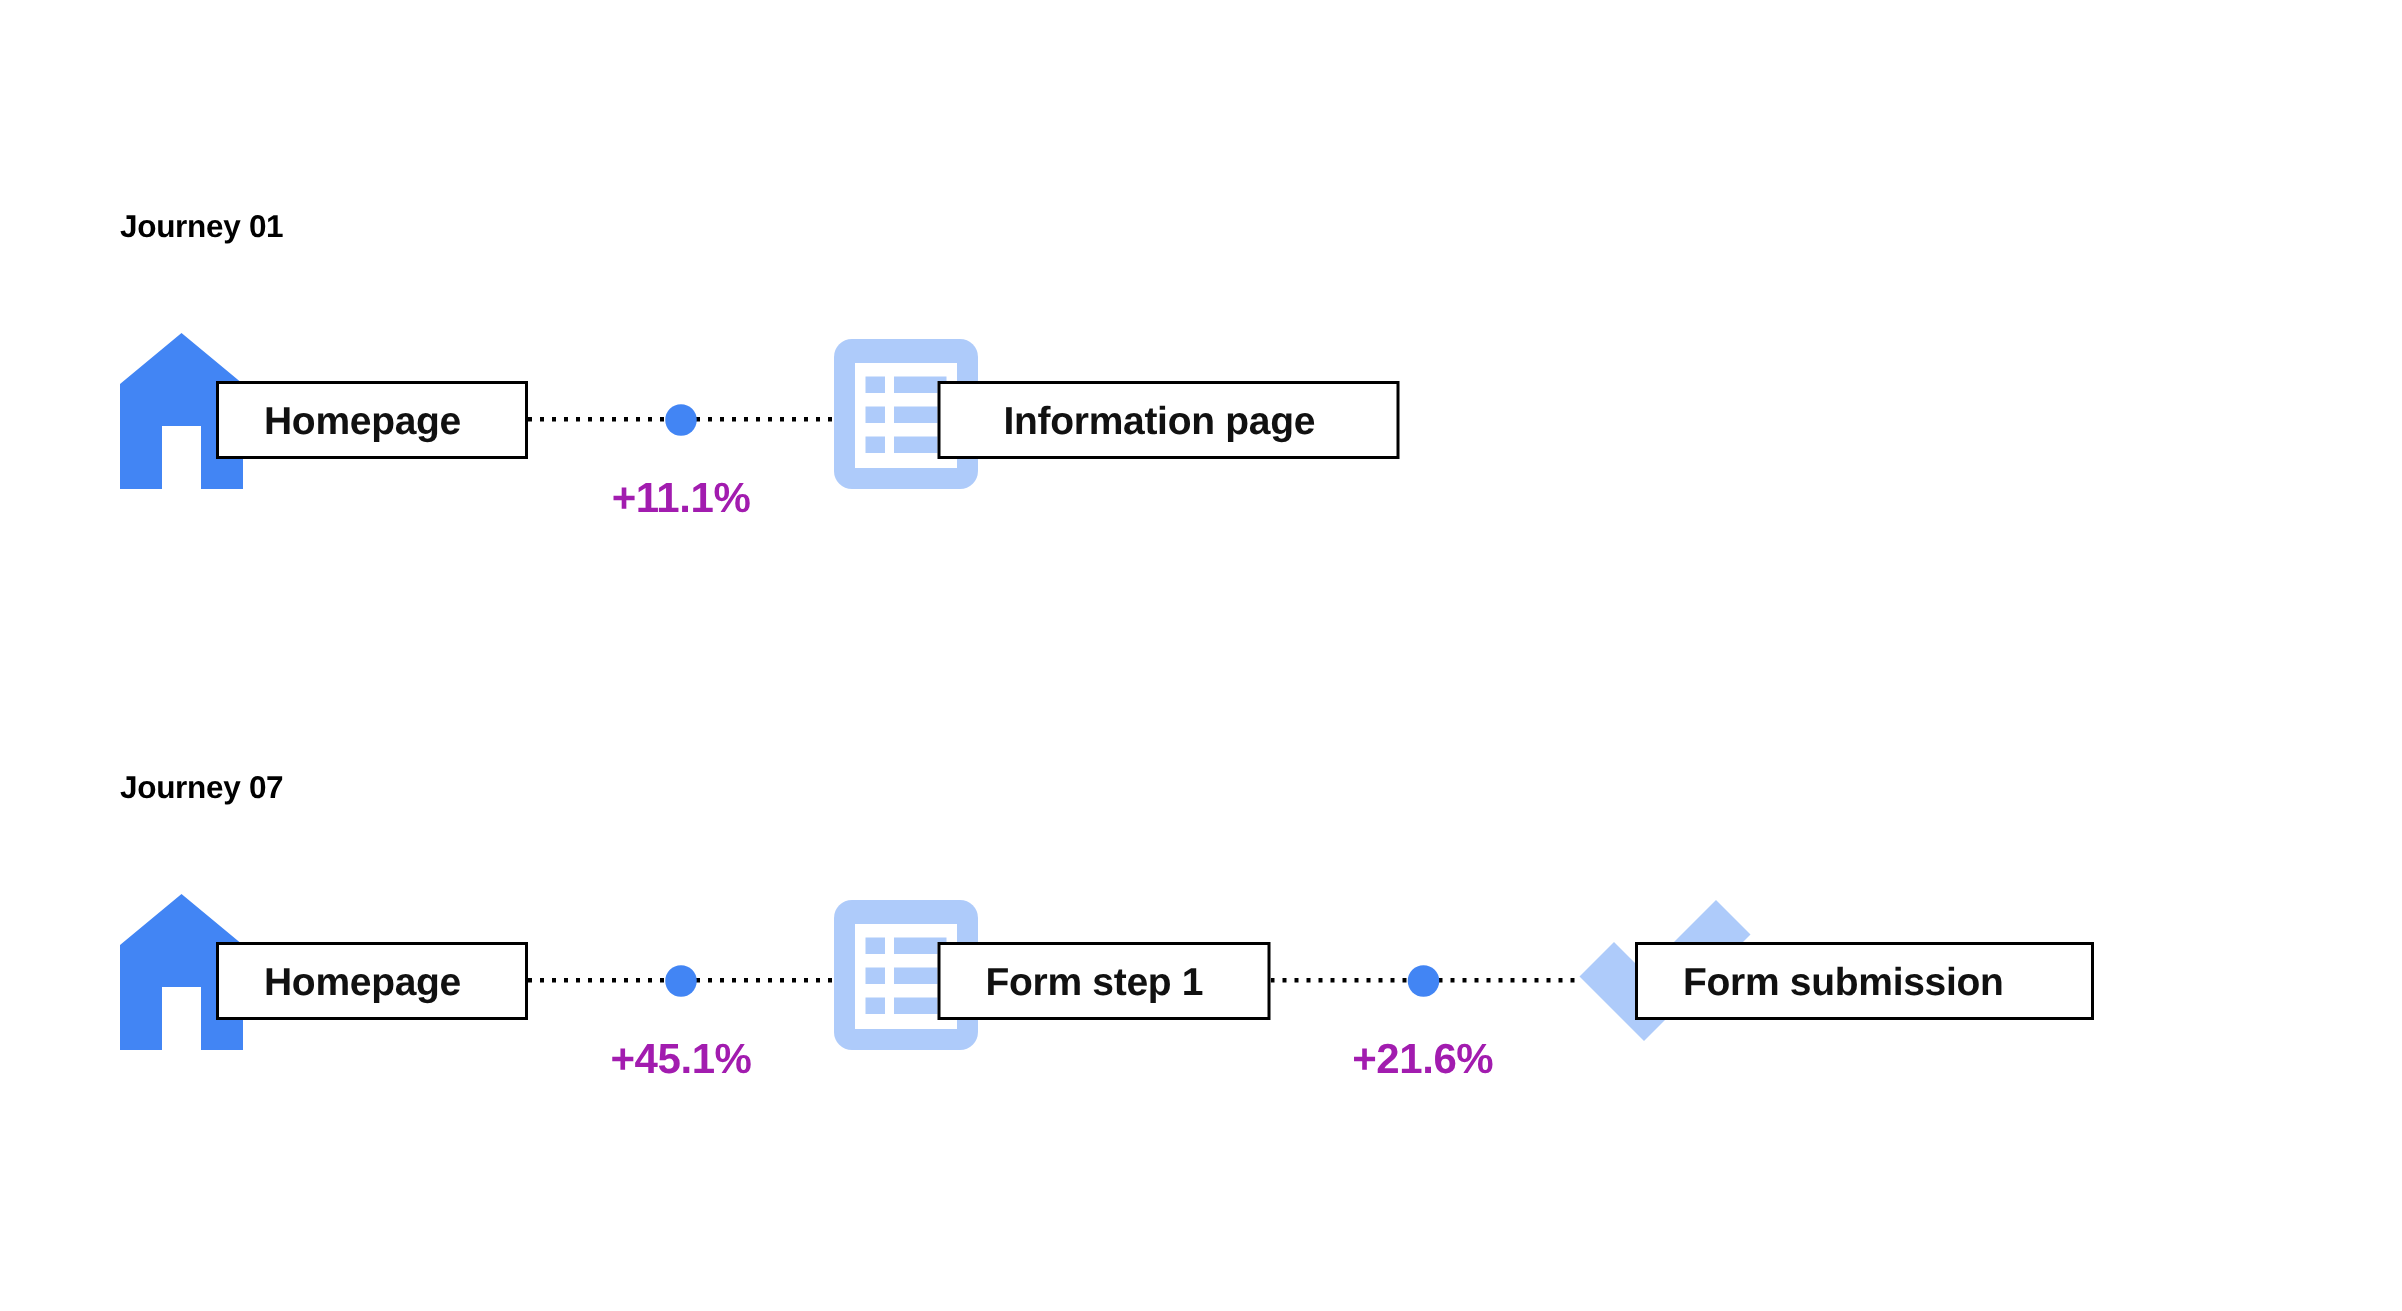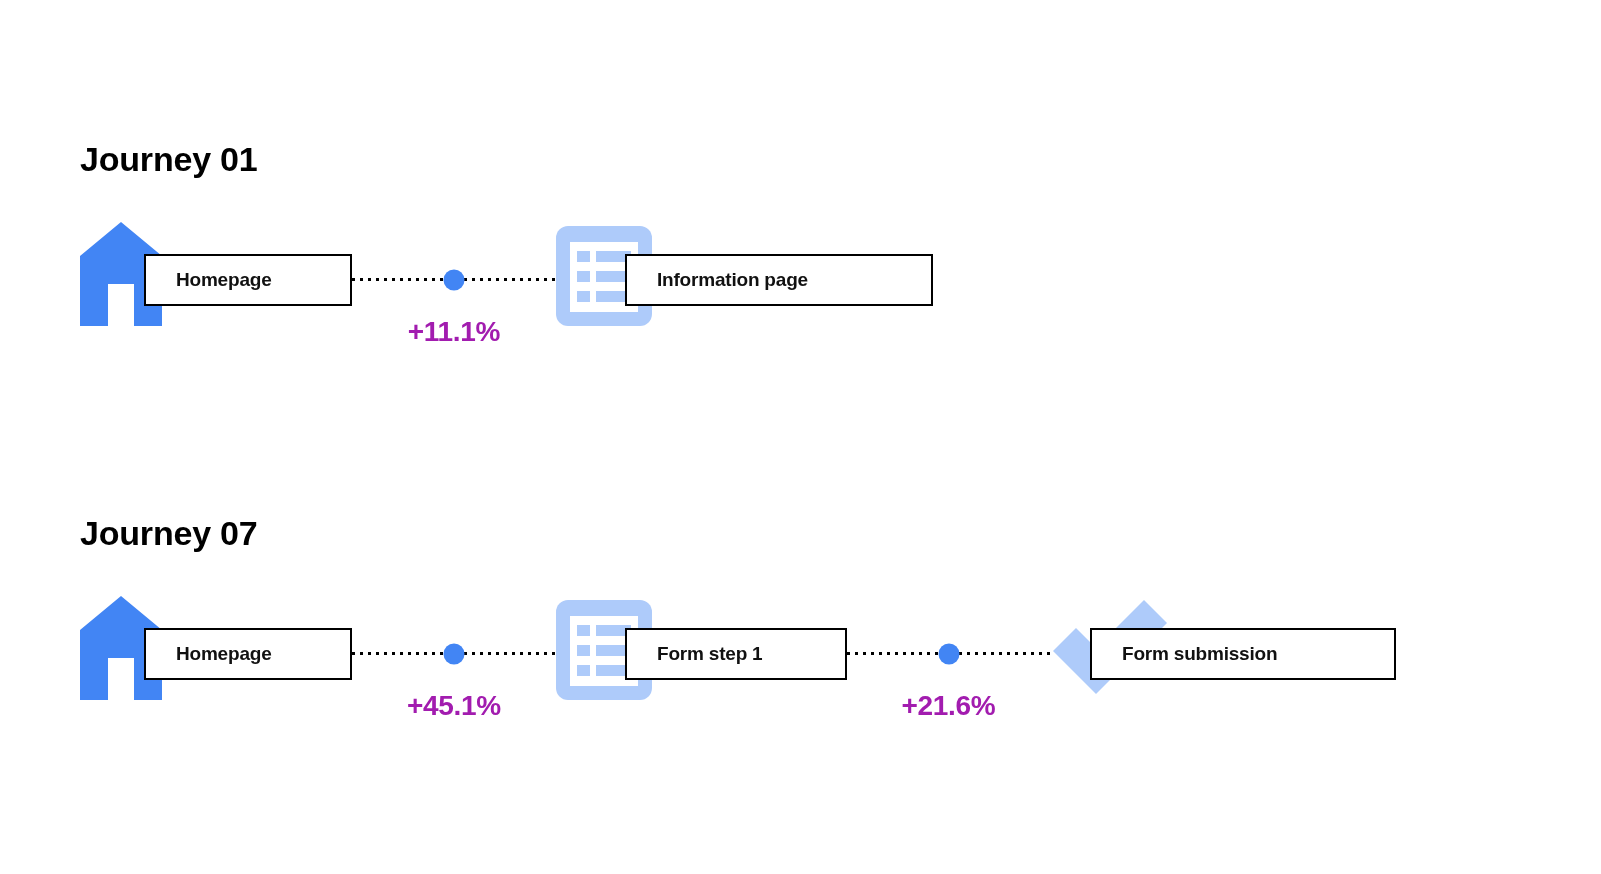"Journey 01" .journey-title { font-size: 34px -> 21px }
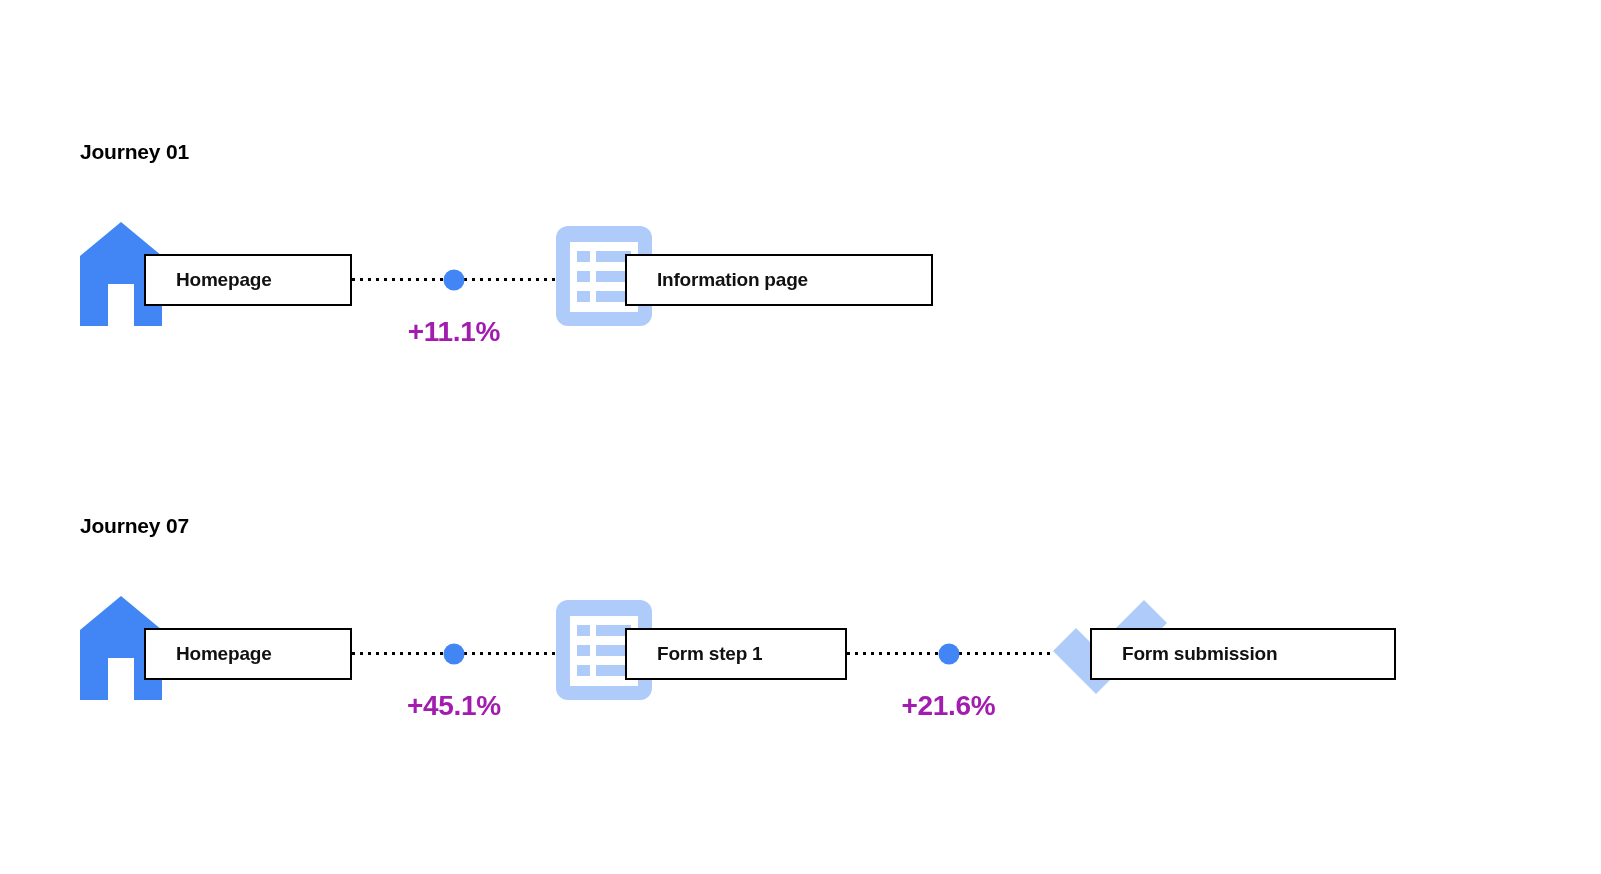"Homepage" .node-box .node-label { font-size: 19px -> 26px }
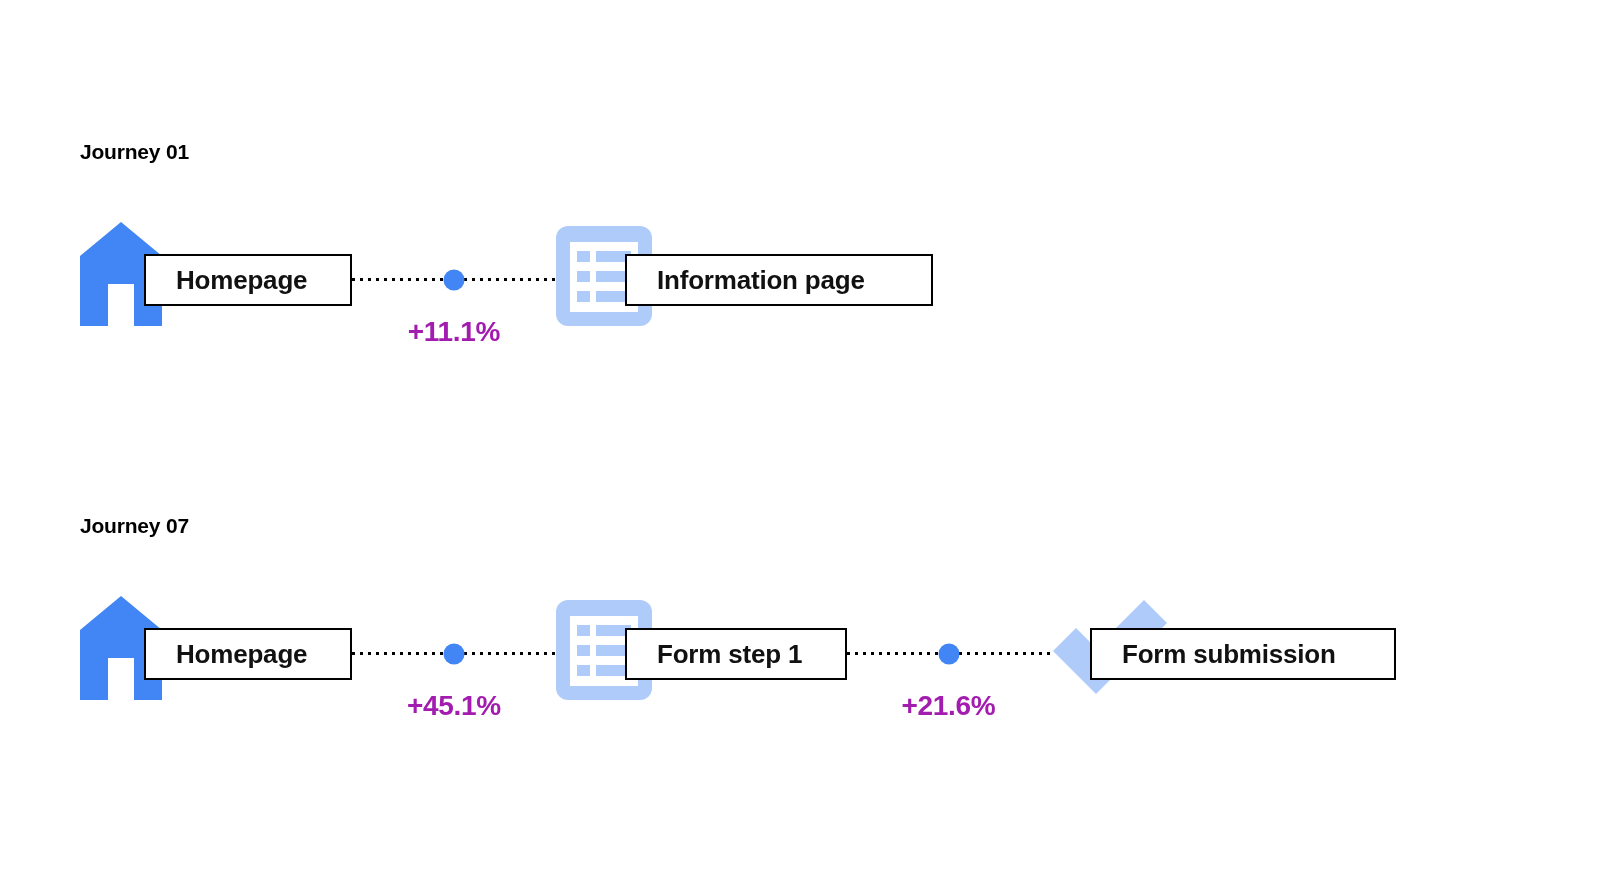"Information page" div.node-box { padding-left: none -> 12px }
